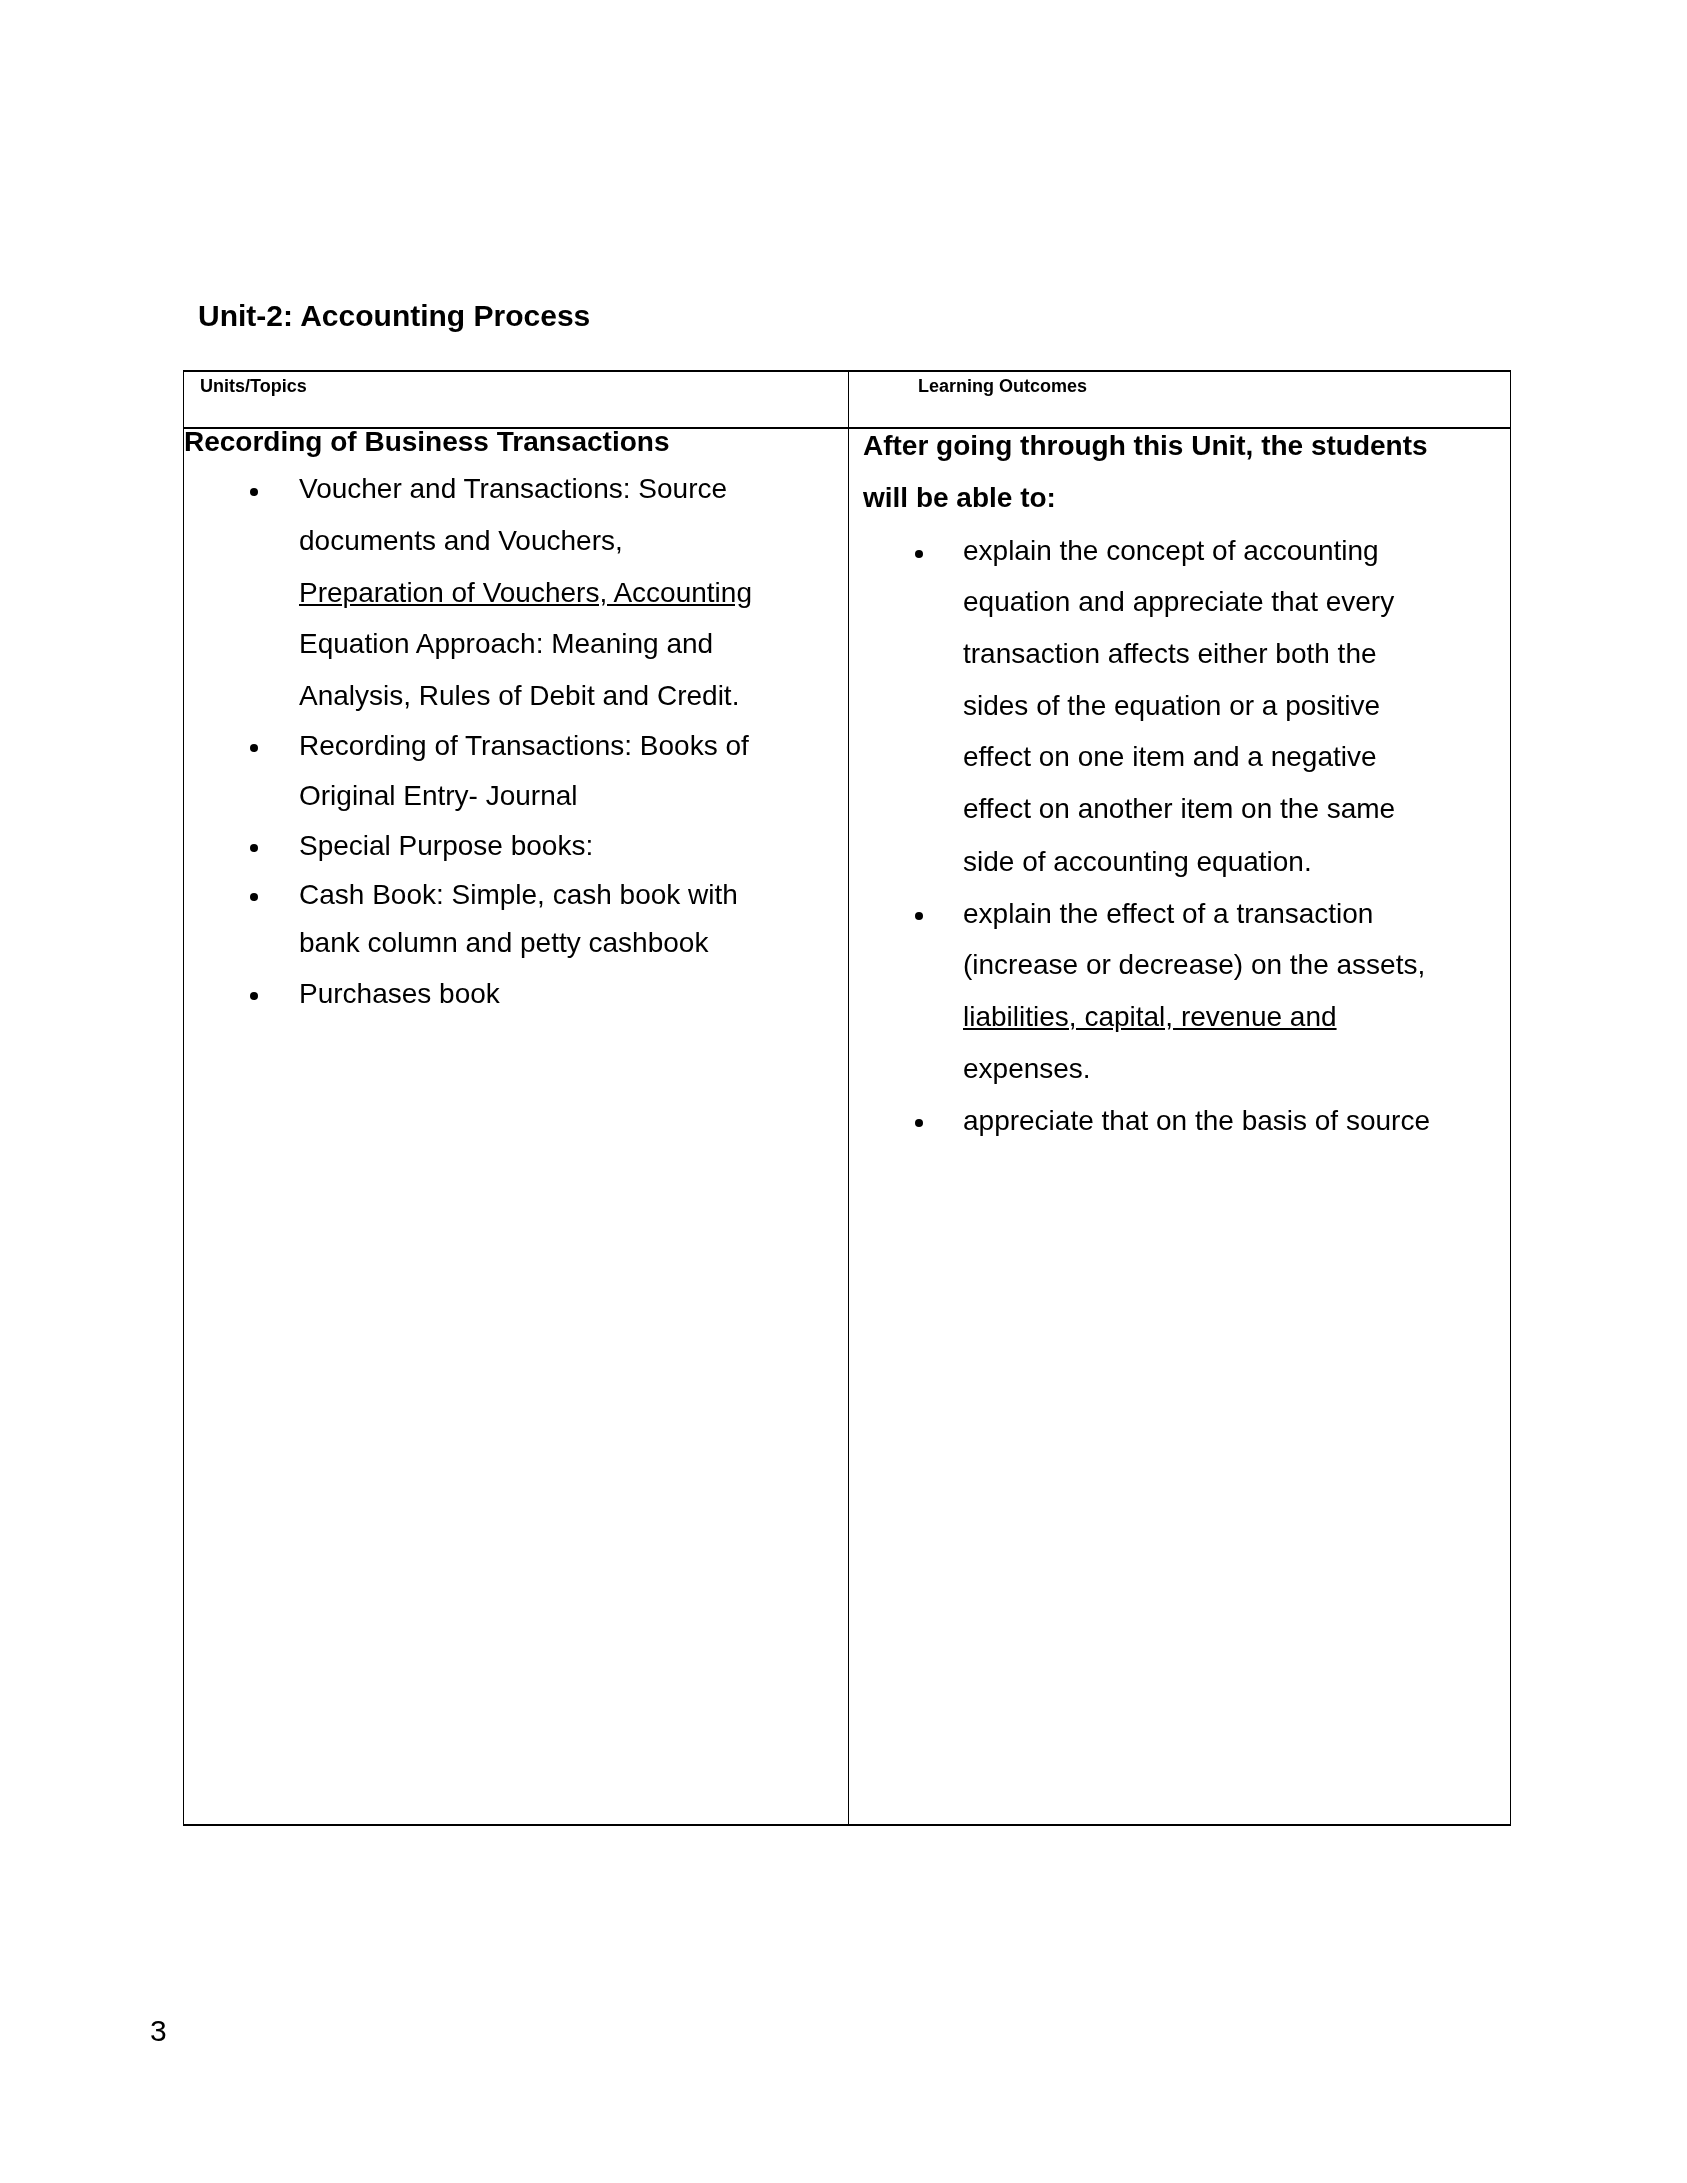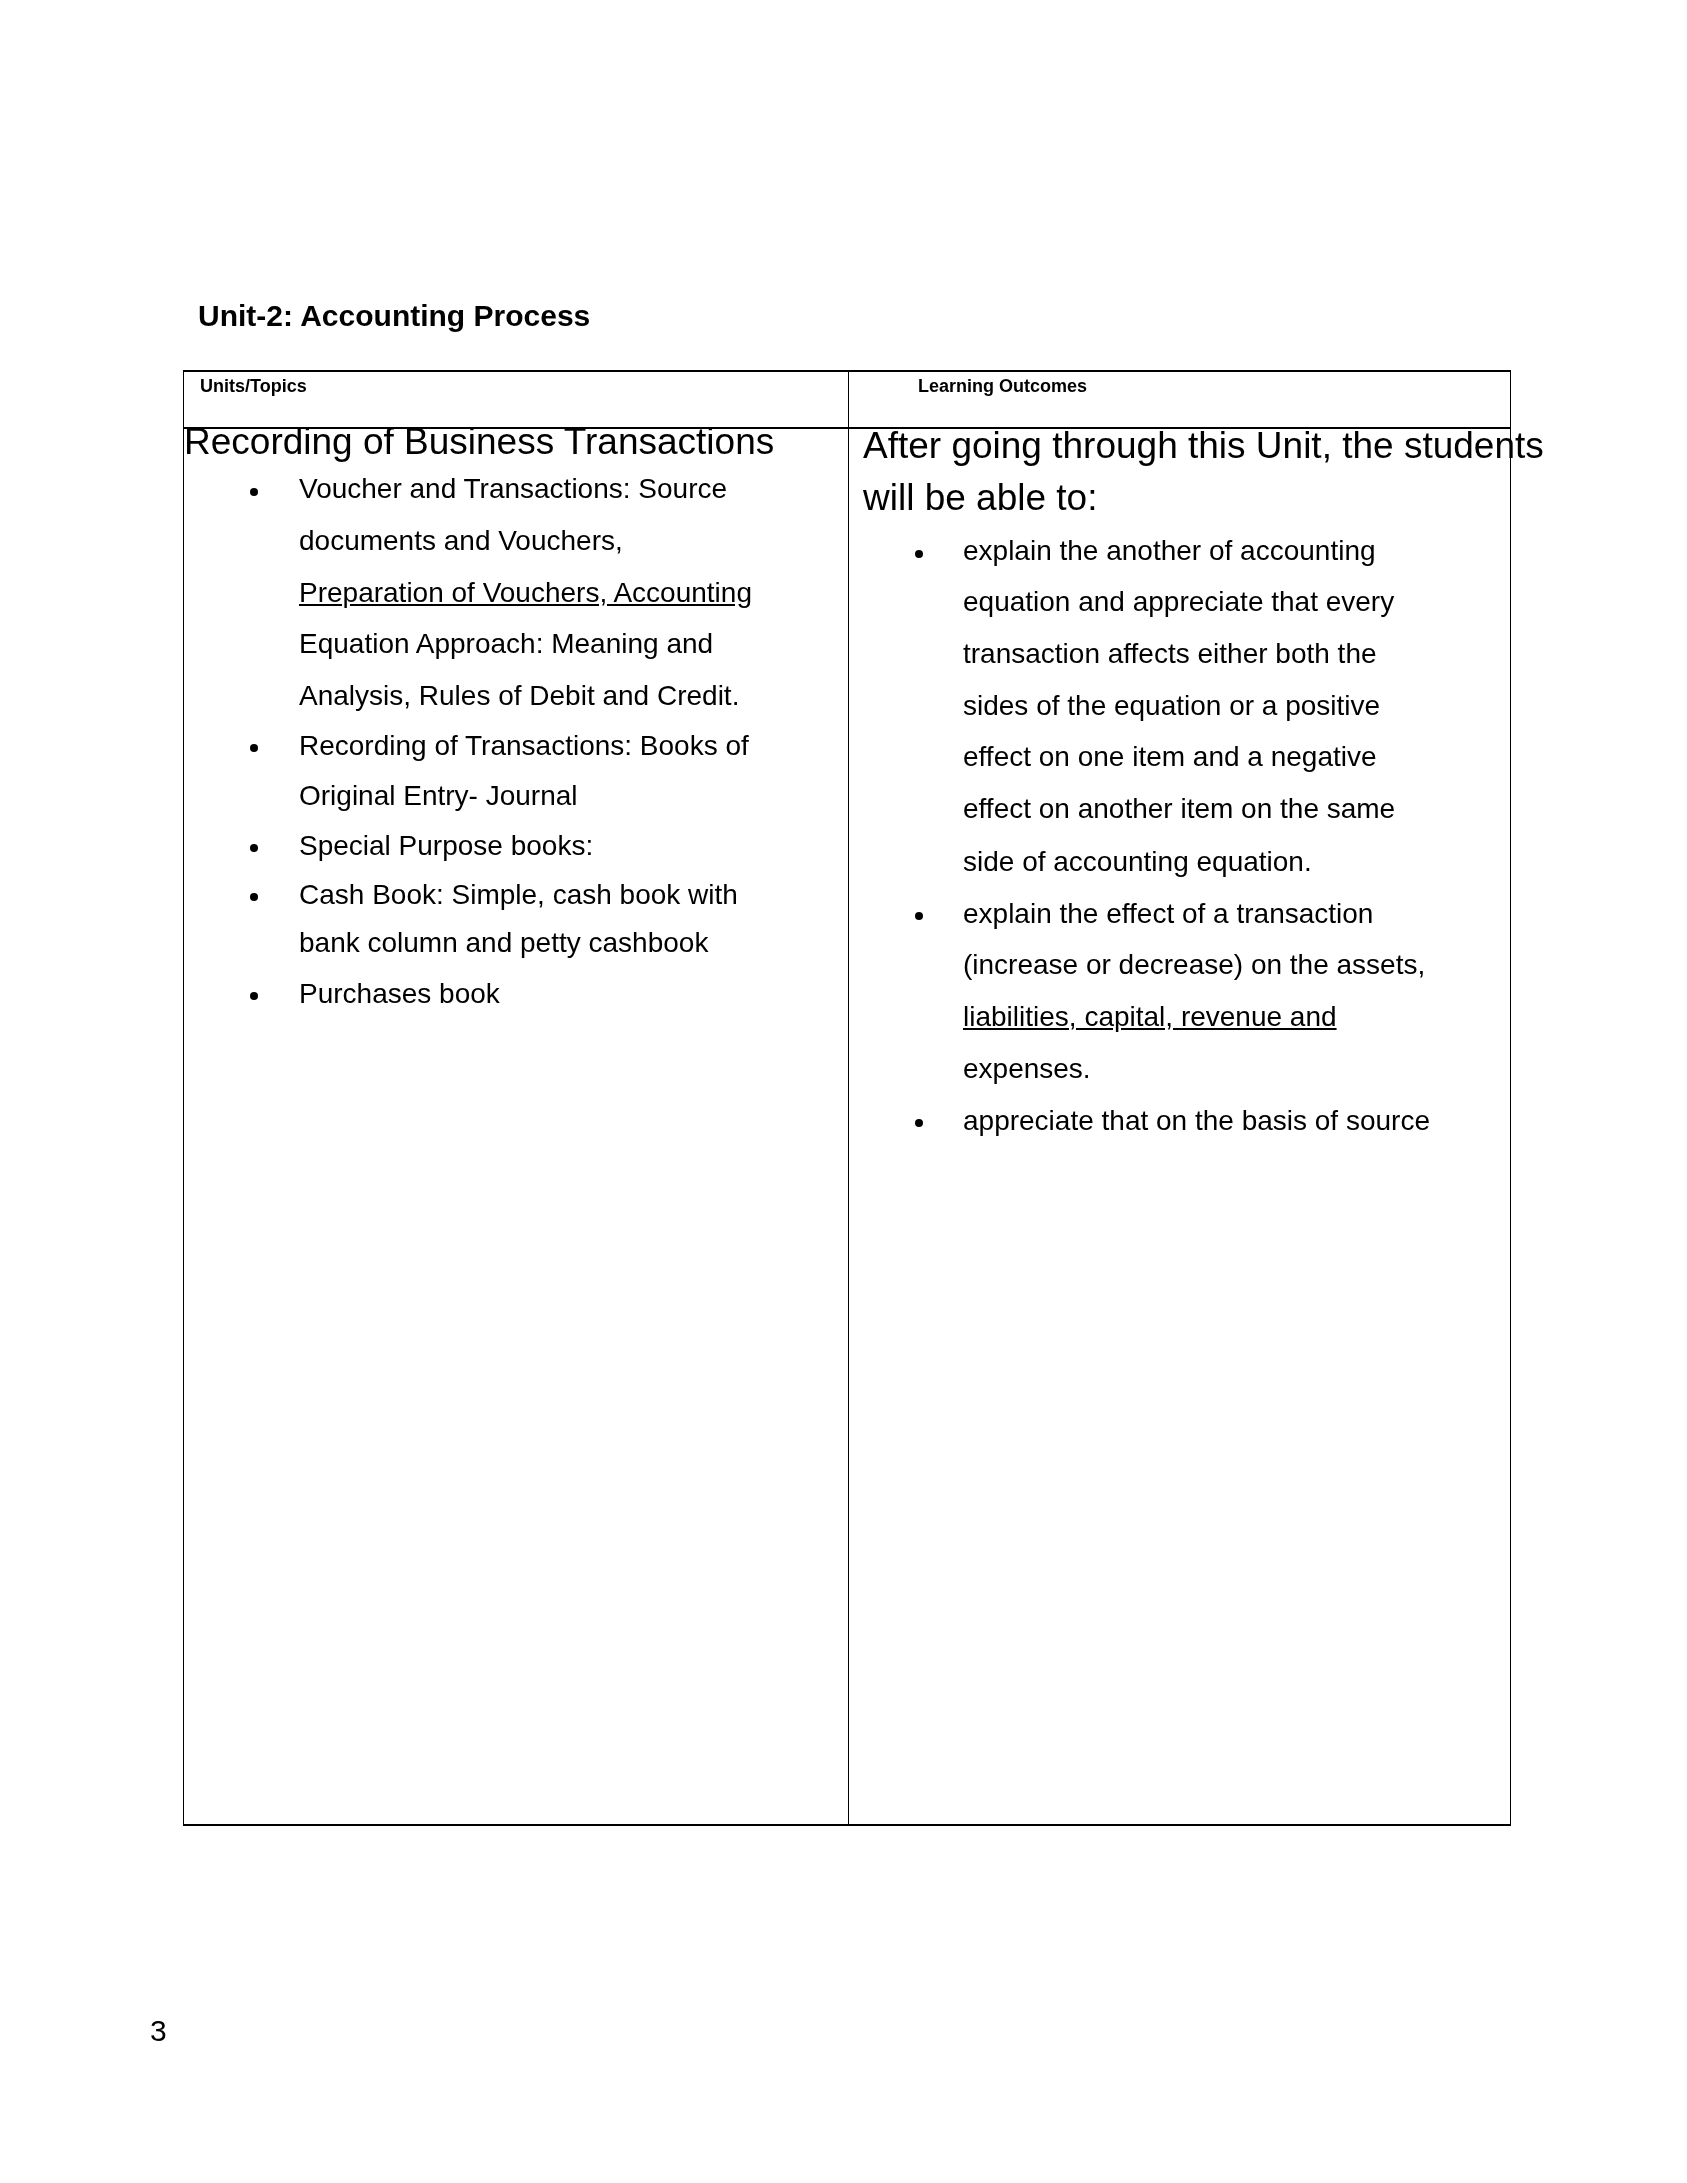"Recording of Business Transactions" .sect { font-size: 37px -> 28px; font-weight: normal -> bold }
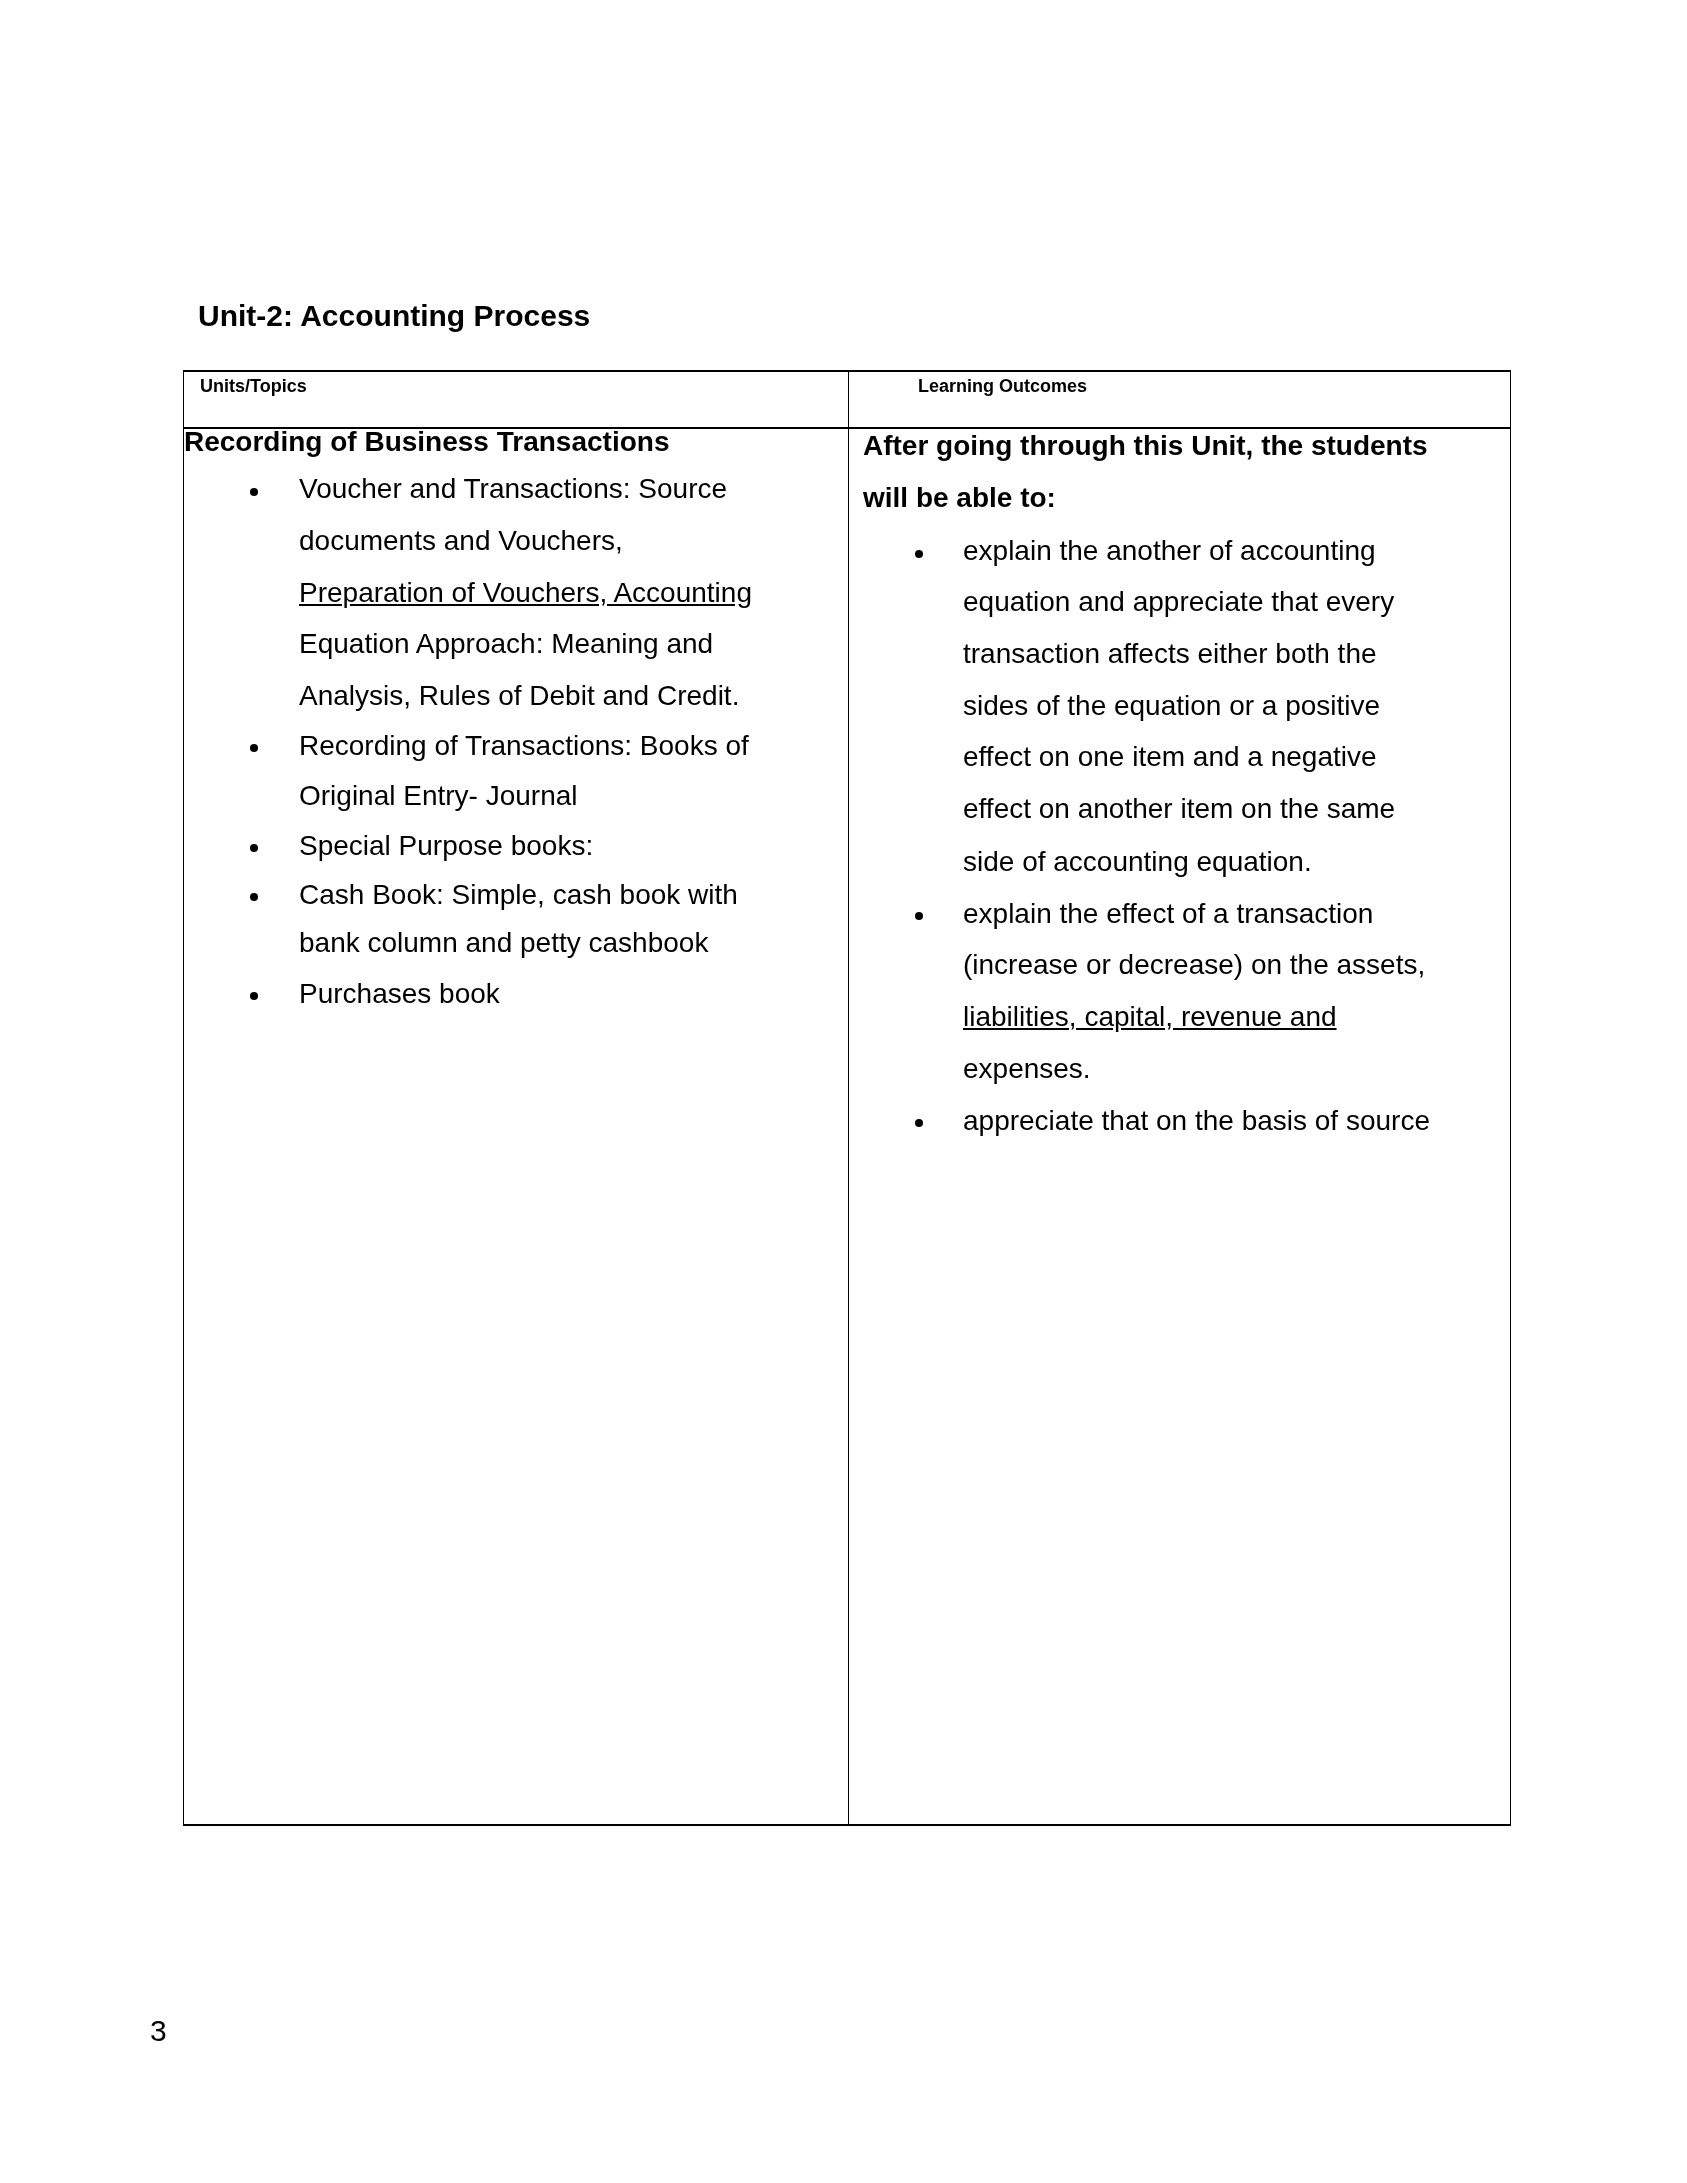"explain the another of accounting" div.abs { text: another -> concept }
